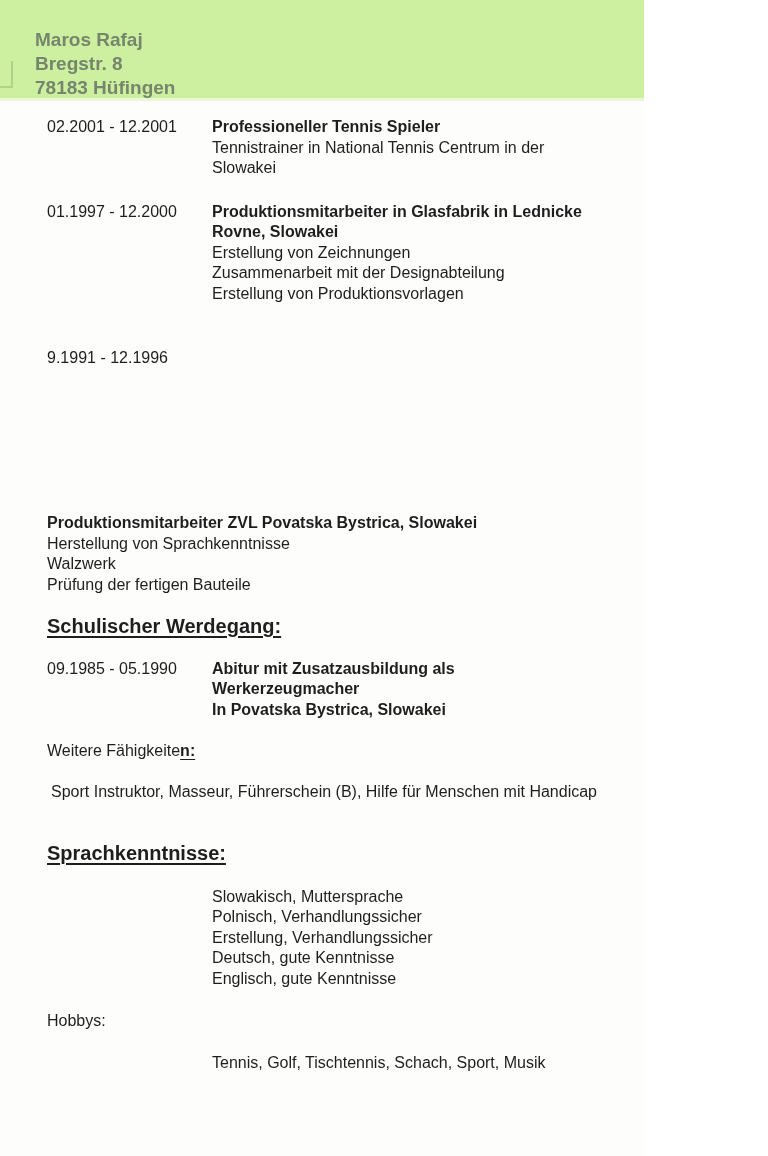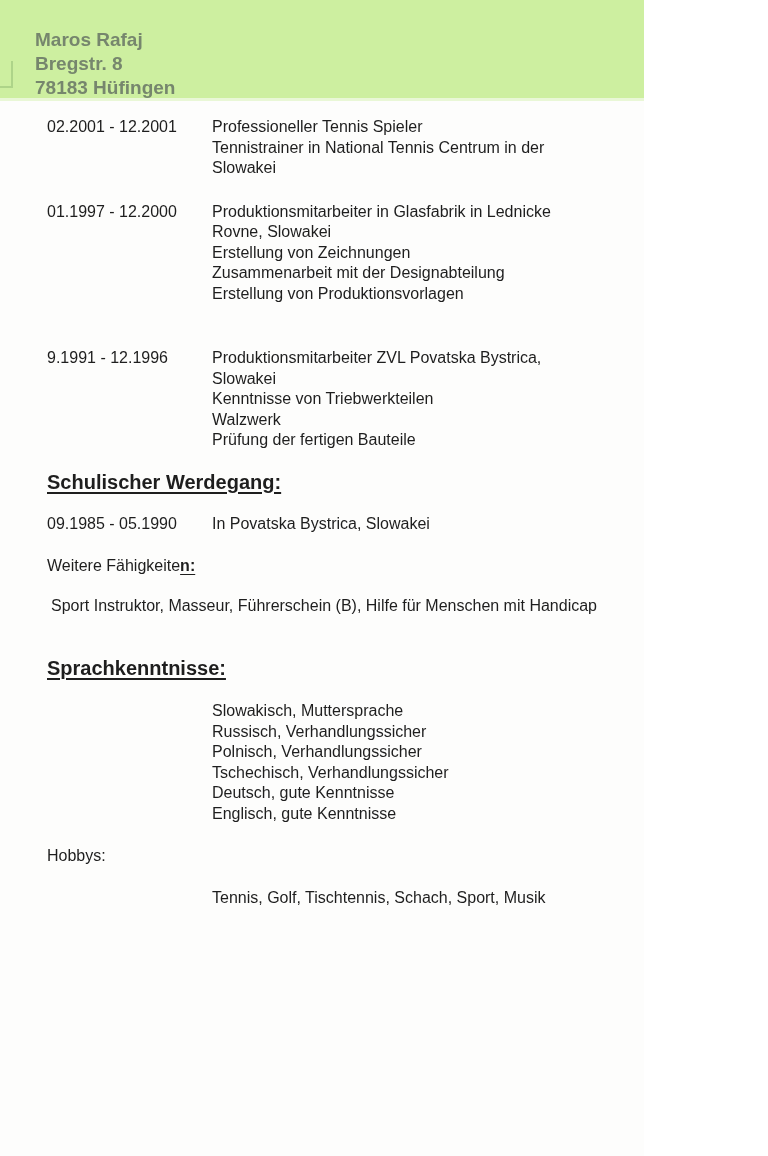"Professioneller Tennis Spieler" .title { font-weight: normal -> bold }
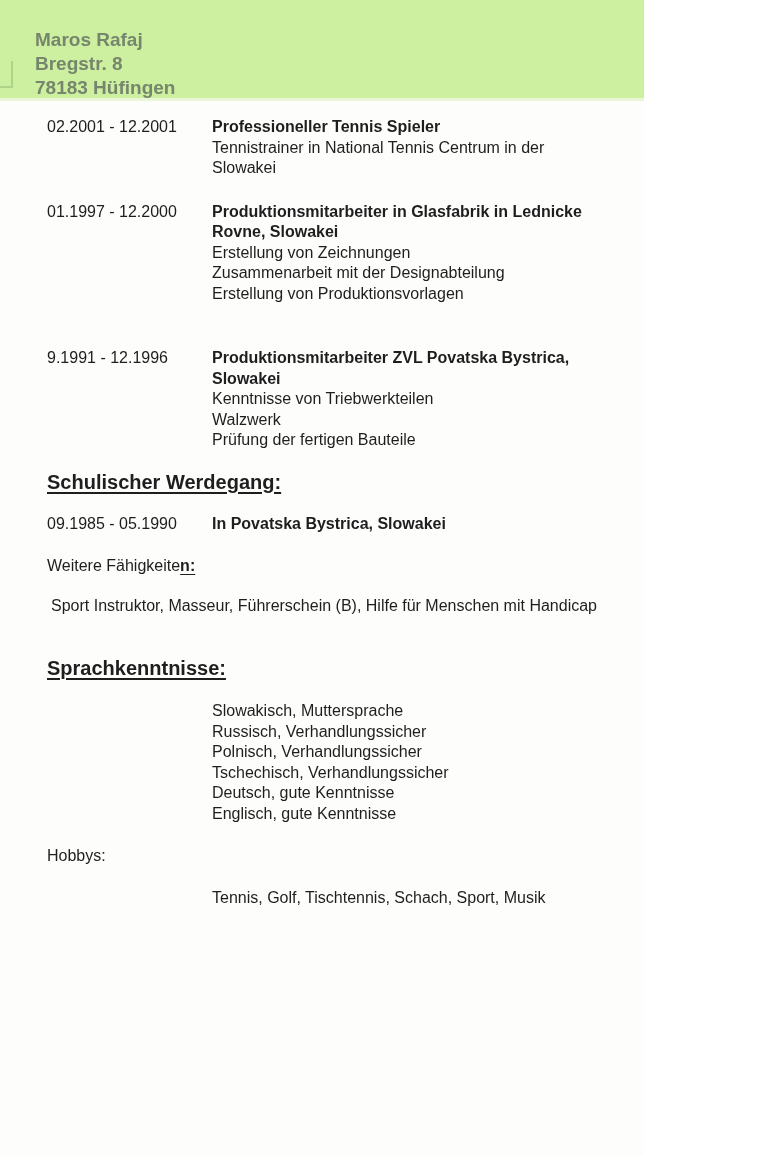"9.1991 - 12.1996" .entry-2 { flex-direction: none -> column }
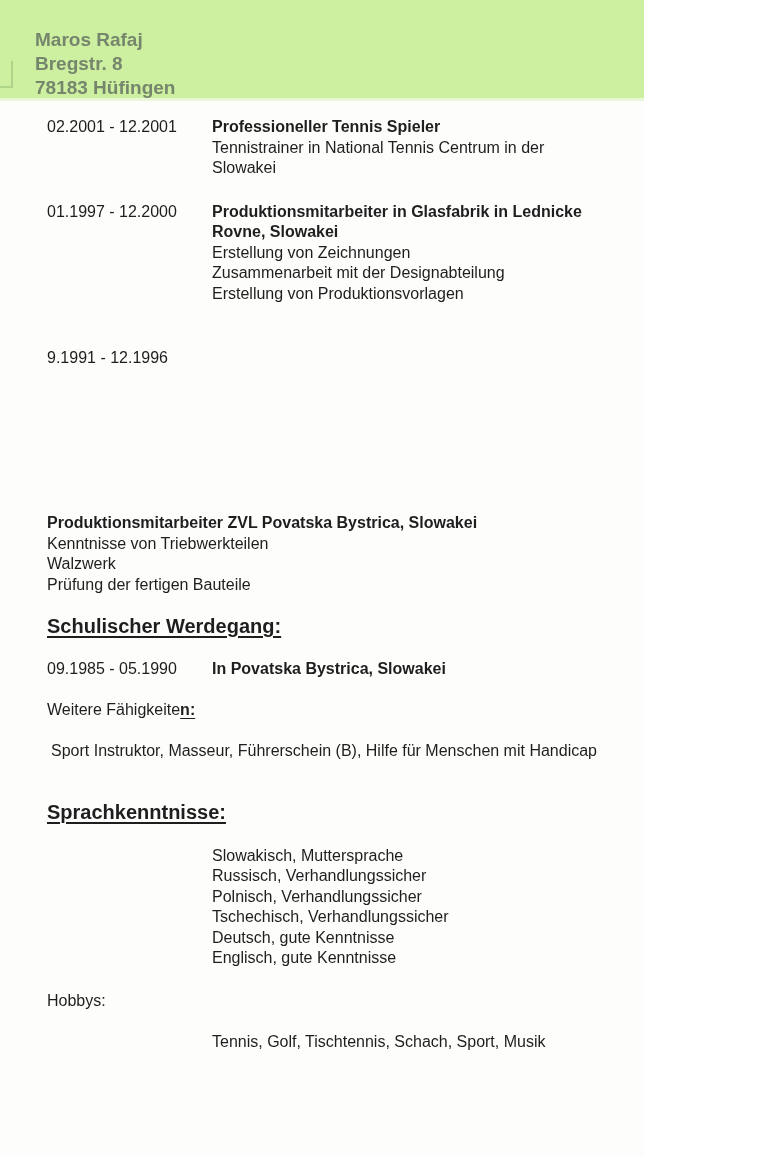"Kenntnisse von Triebwerkteilen" div { text: Kenntnisse von Triebwerkteilen -> Herstellung von Sprachkenntnisse }
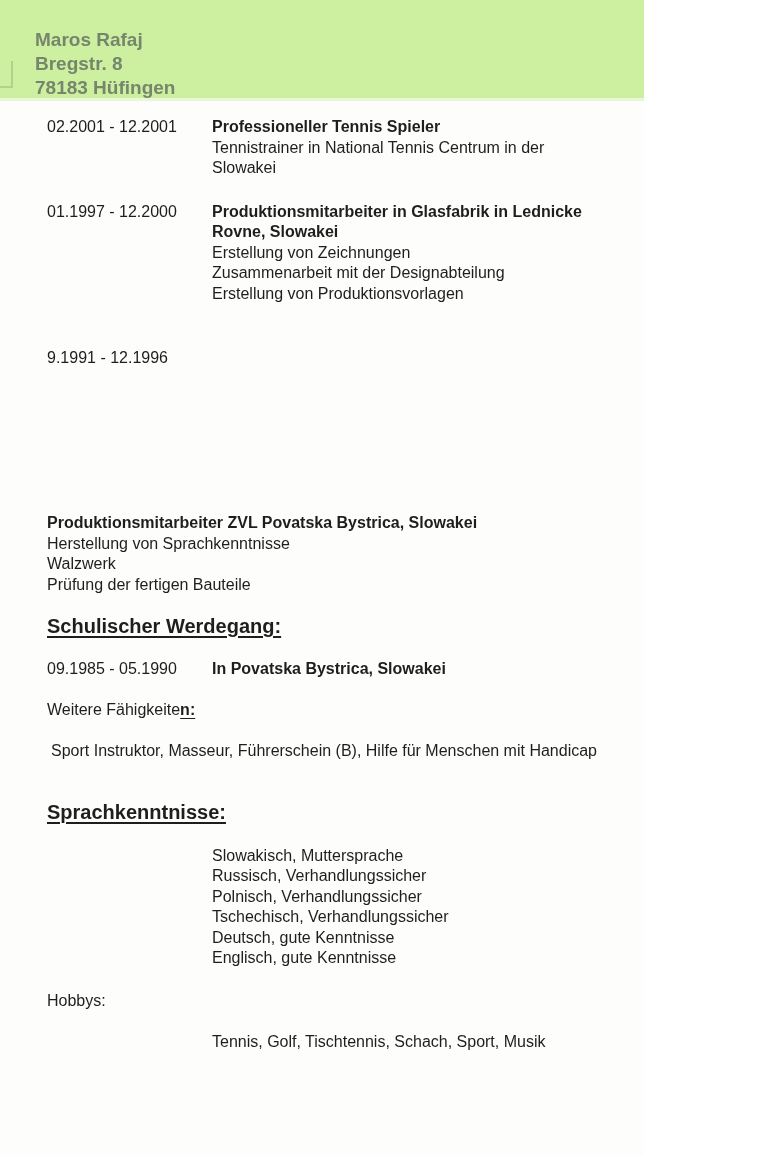"Abitur mit Zusatzausbildung als" div.title { html: none -> <div>Abitur mit Zusatzausbildung als Werkerzeugmacher</div> }
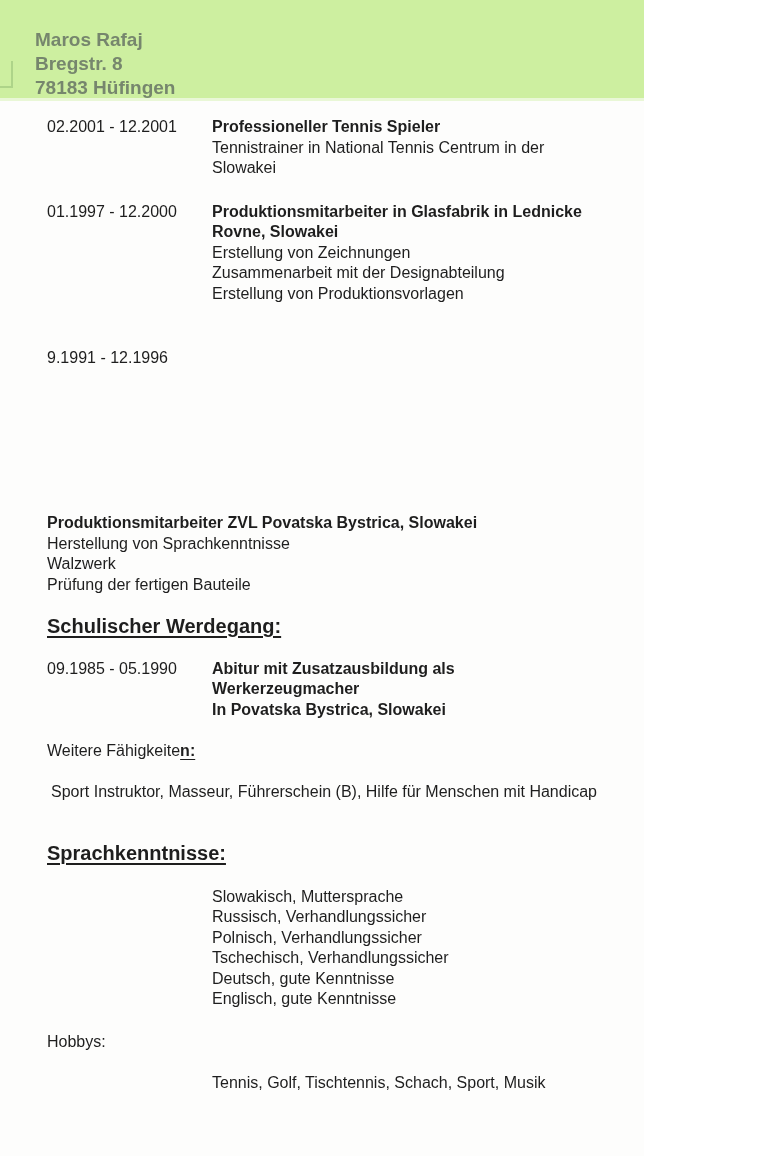"Russisch, Verhandlungssicher" div { html: <div>Russisch, Verhandlungssicher</div> -> none }
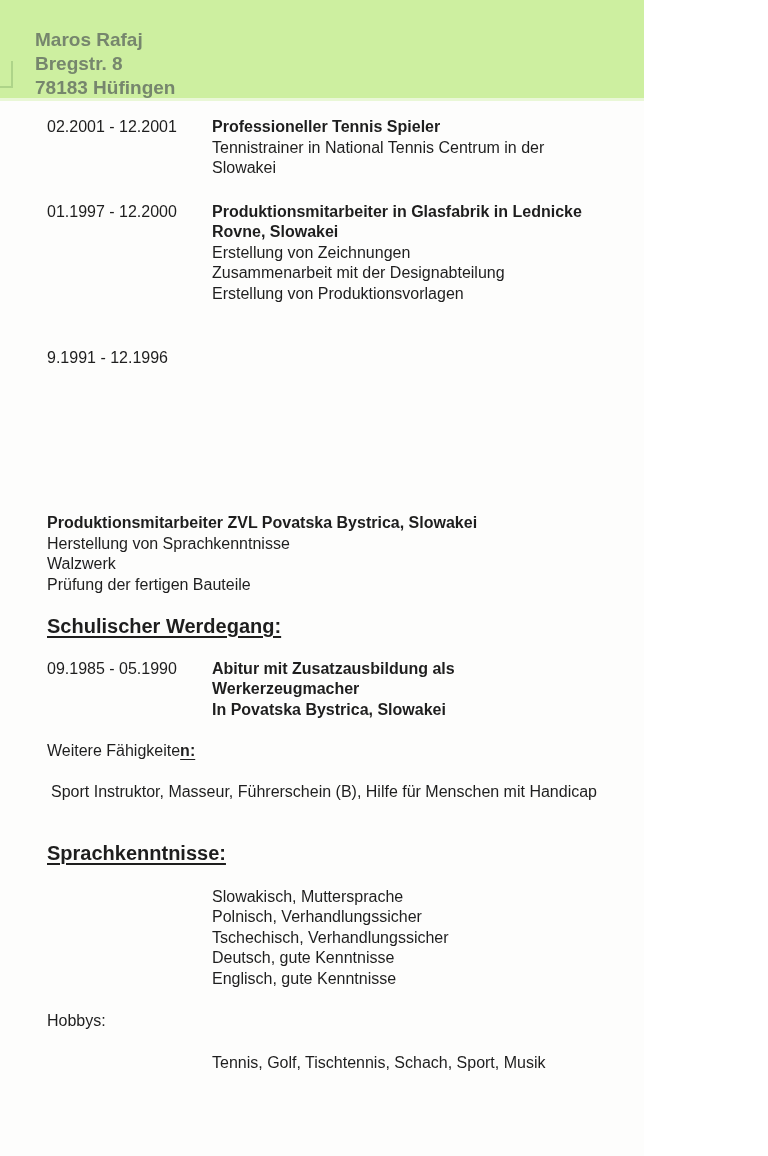"Tschechisch, Verhandlungssicher" div { text: Tschechisch -> Erstellung }
